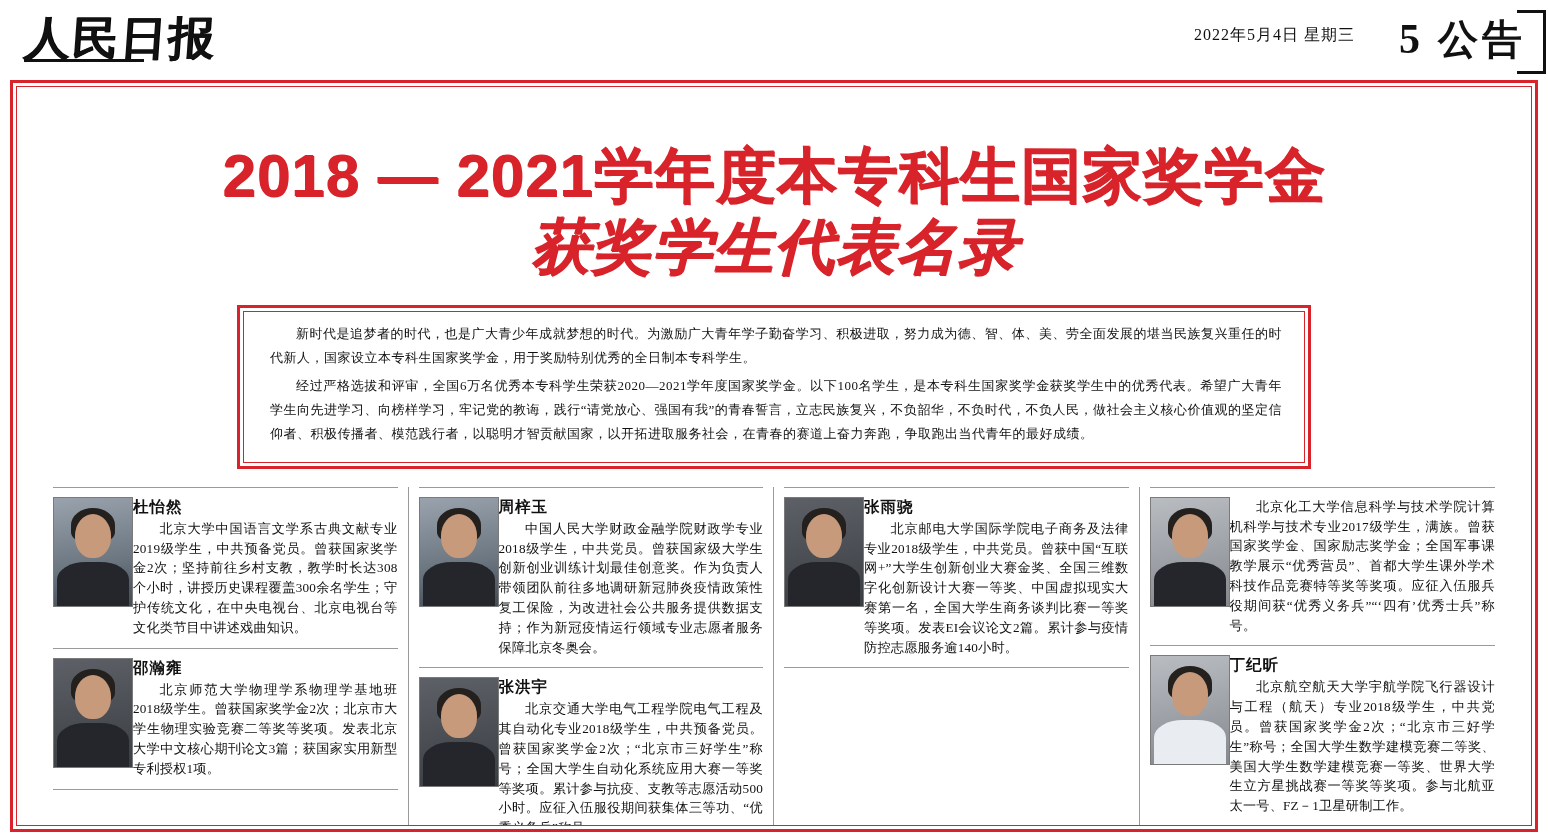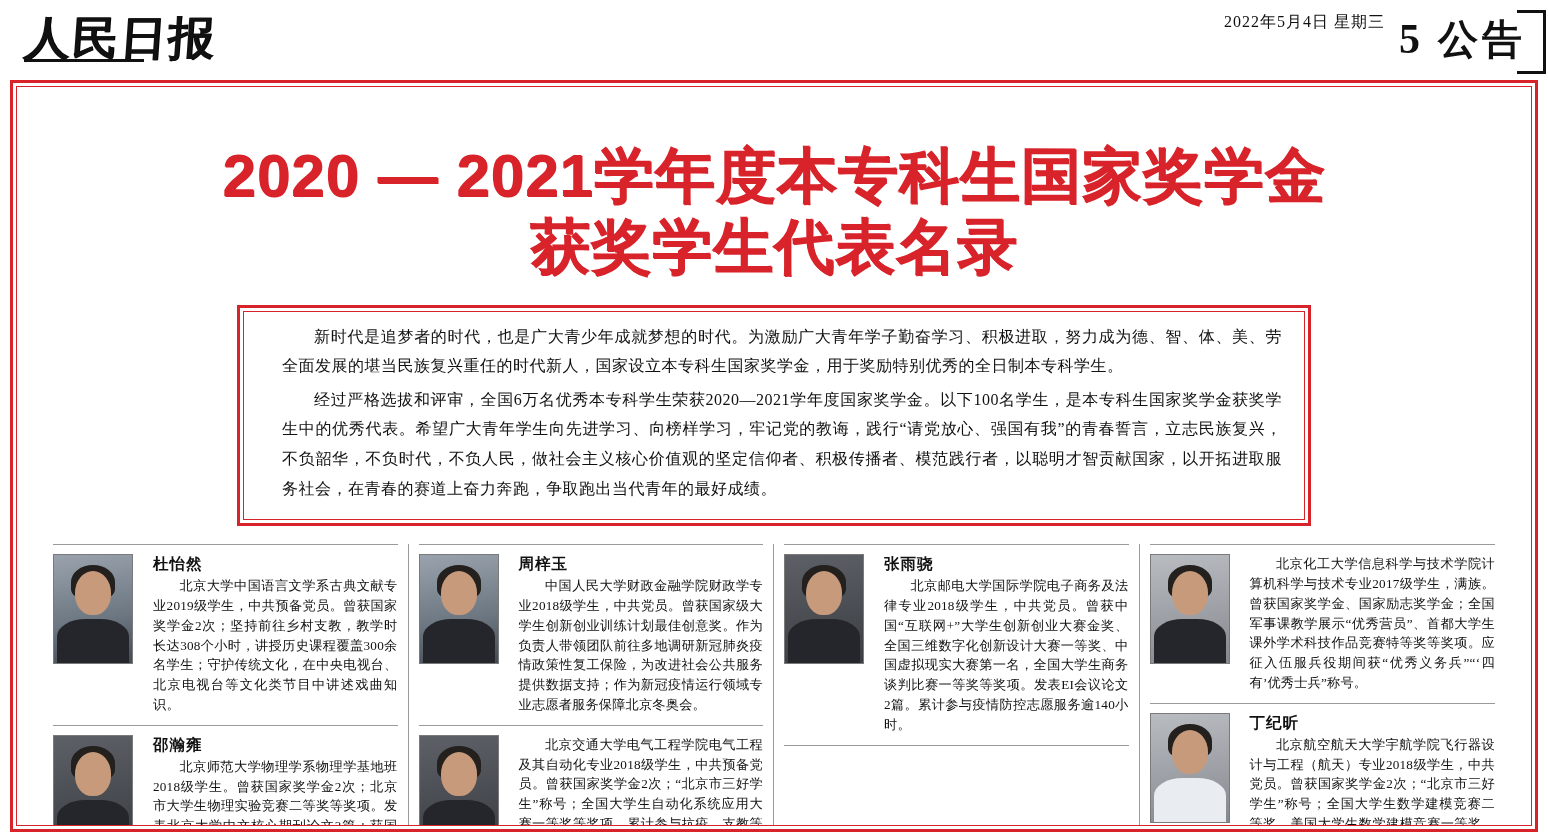"2022年5月4日 星期三" .masthead-right { align-items: flex-start -> center; gap: 14px -> 44px }
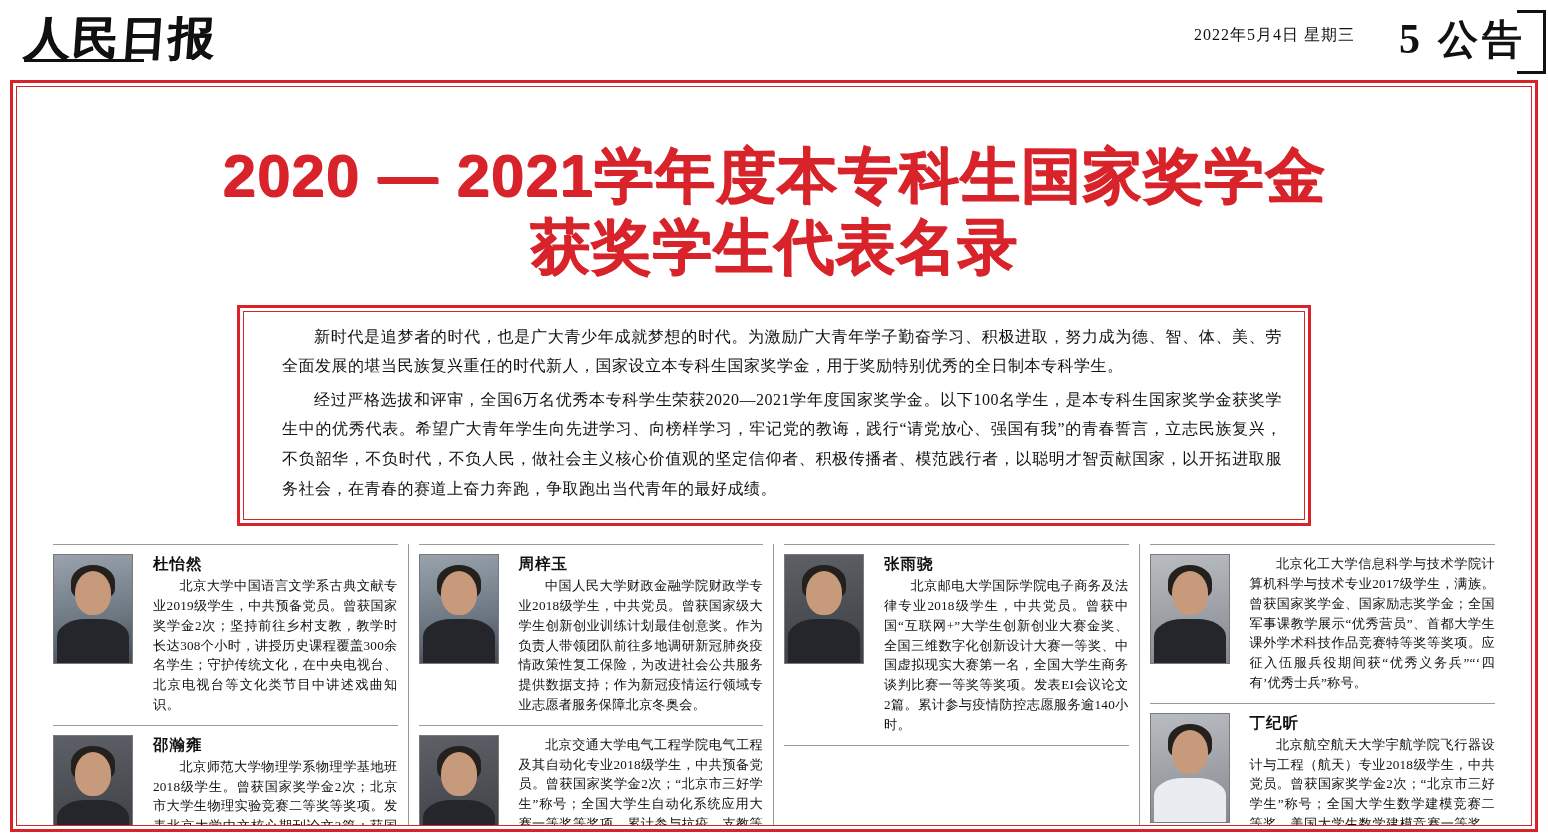"2020 — 2021学年度本专科生国家奖学金" span { text: 2020 -> 2018 }
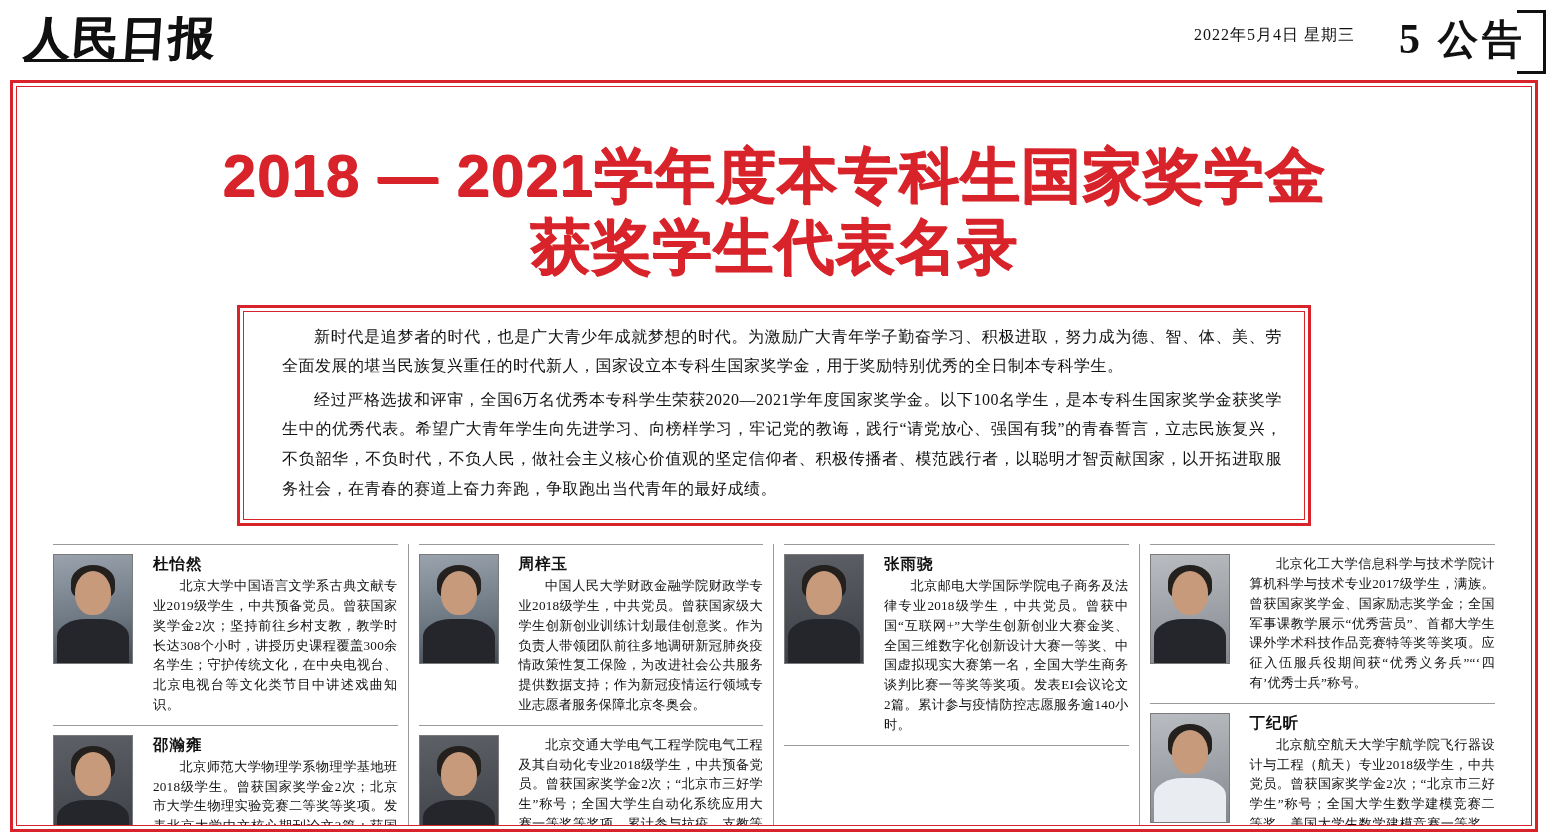"获奖学生代表名录" .headline .line2 { font-style: none -> italic }
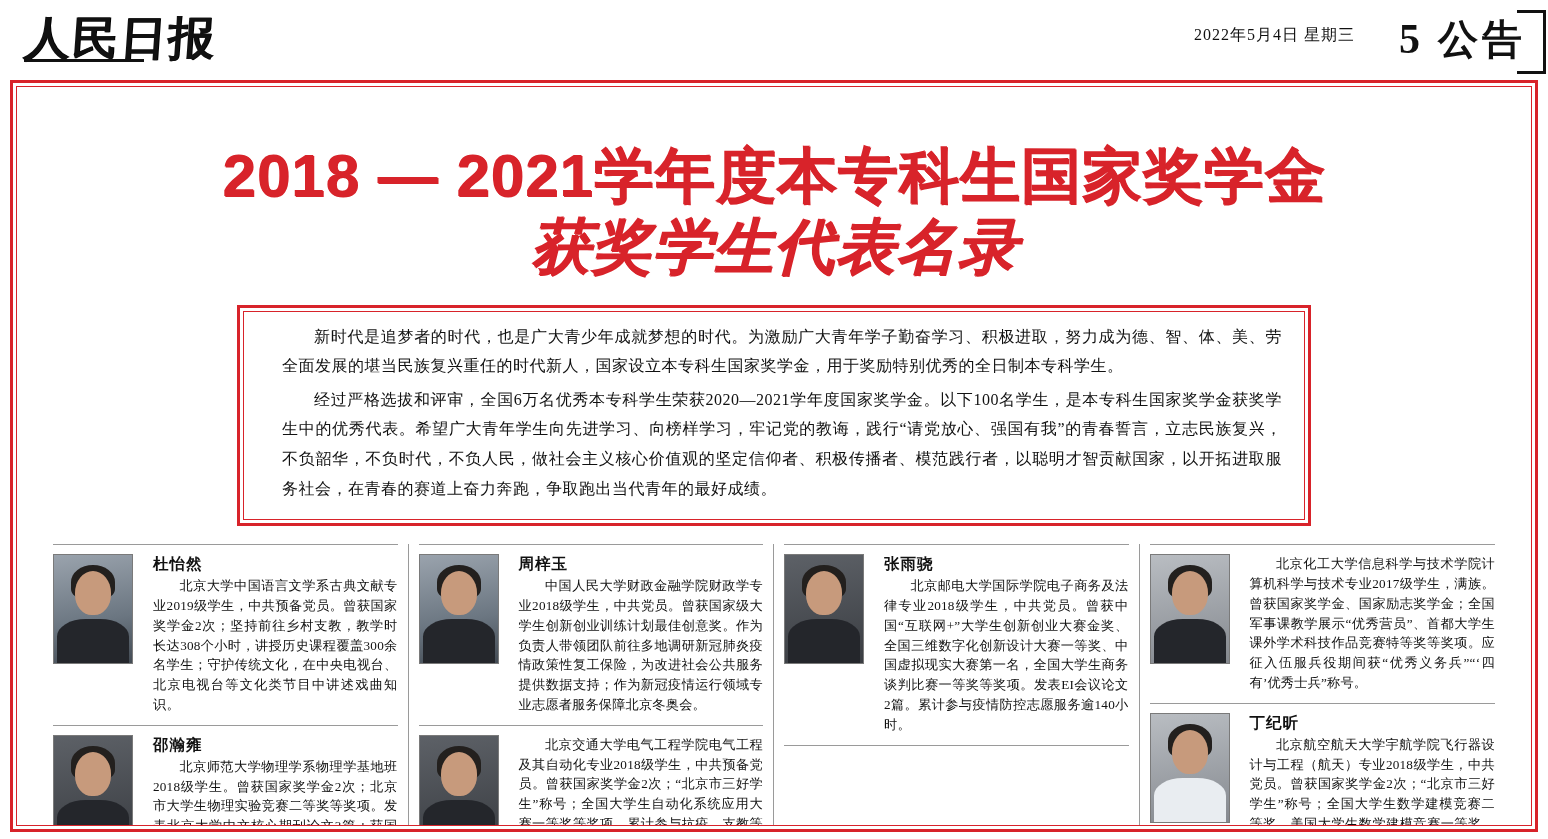"新时代是追梦者的时代，也是广大青少年成就梦想的时代。为激励广大青年学子勤奋学习、" .lead-p { font-size: 16px -> 13px; margin: 0 0 4px 16px -> 0 0 4px 4px }
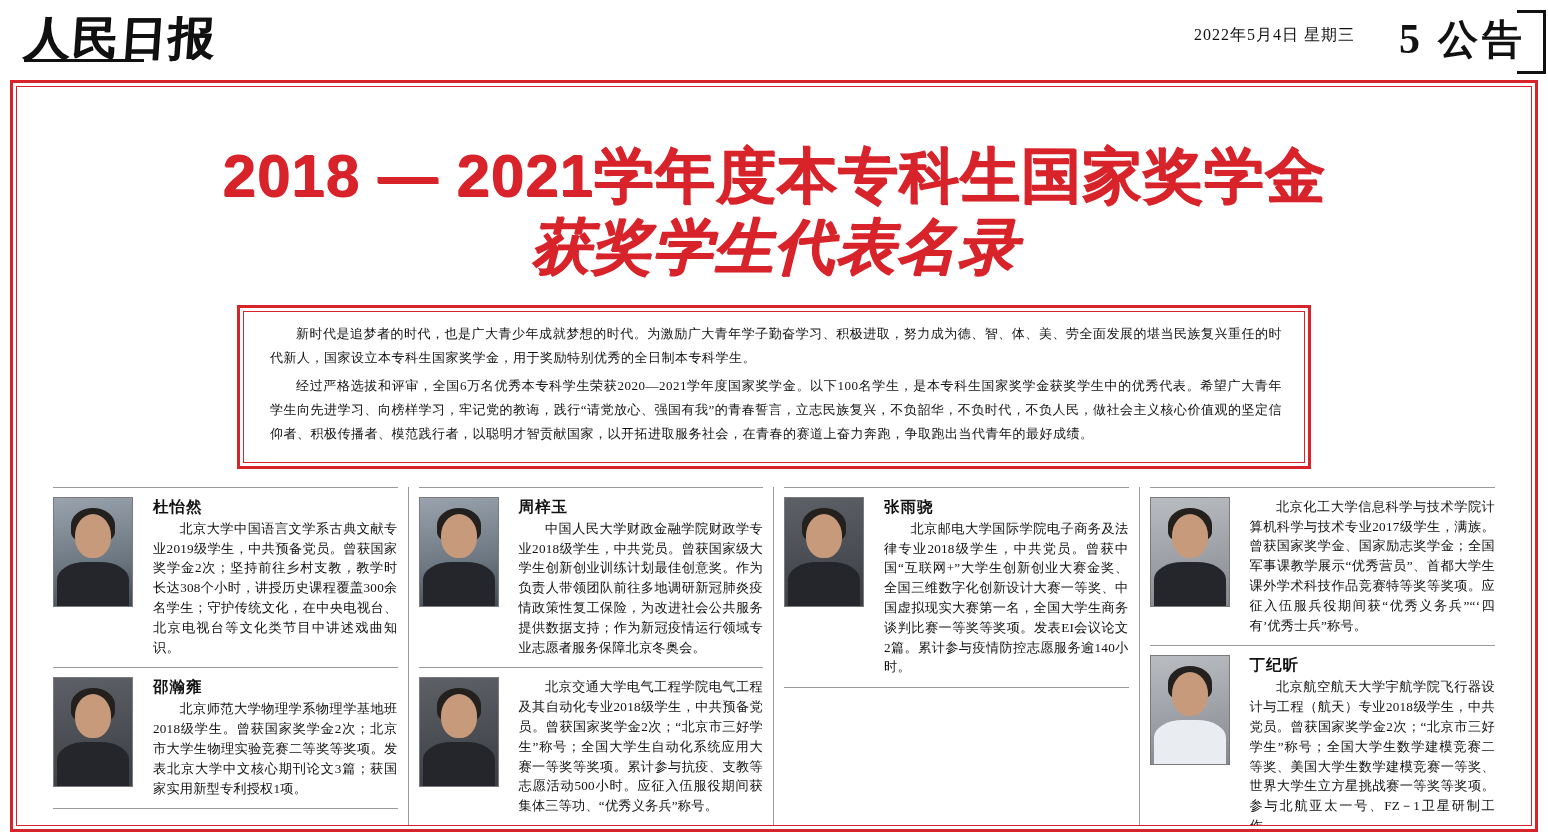"杜怡然" .entry { gap: 20px -> 0 }
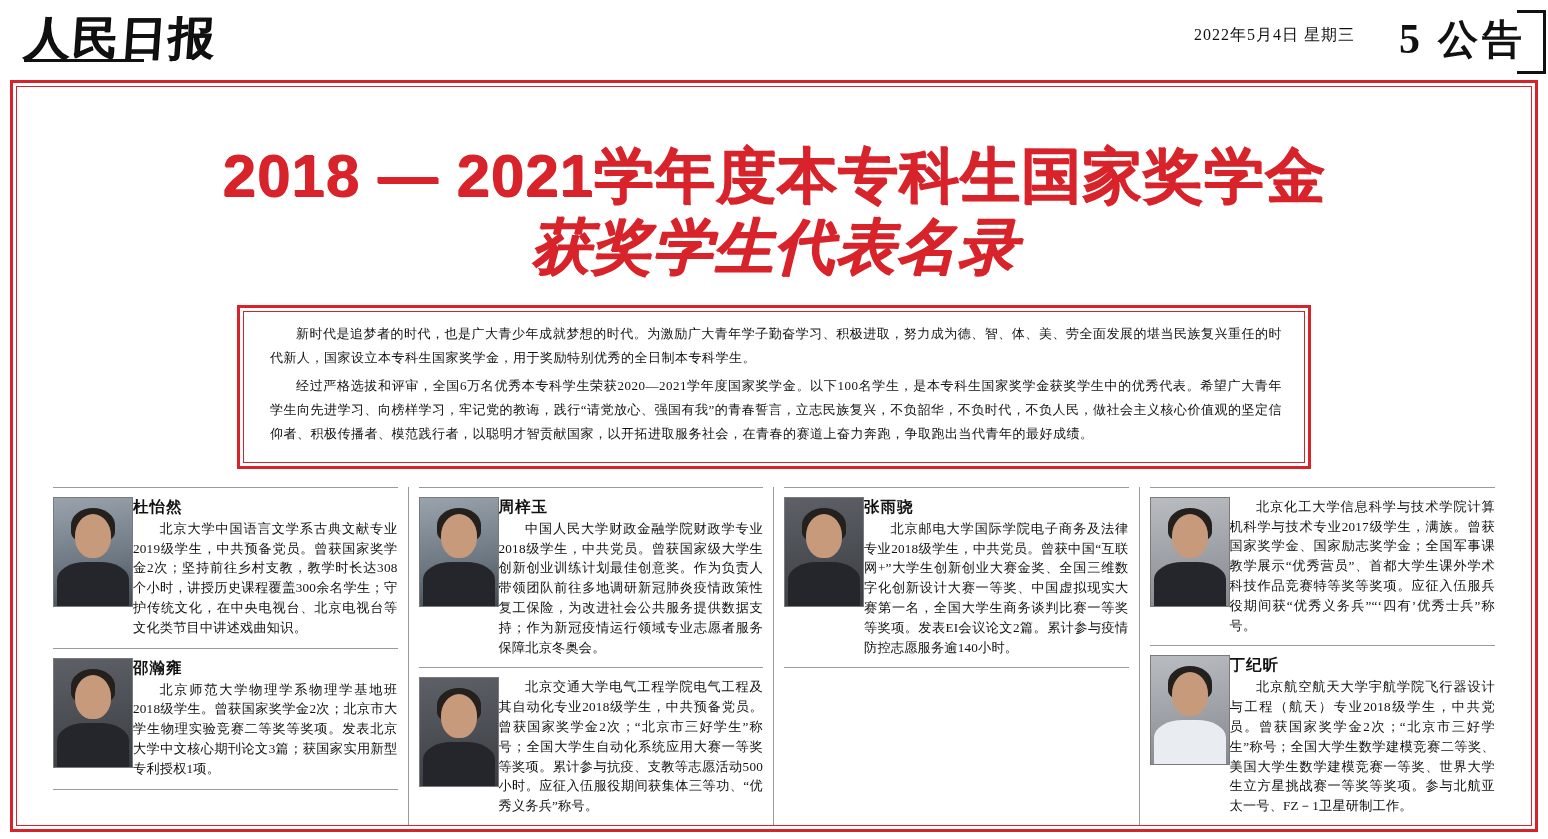"张洪宇" div.entry-name { html: none -> <div>张洪宇</div> }
